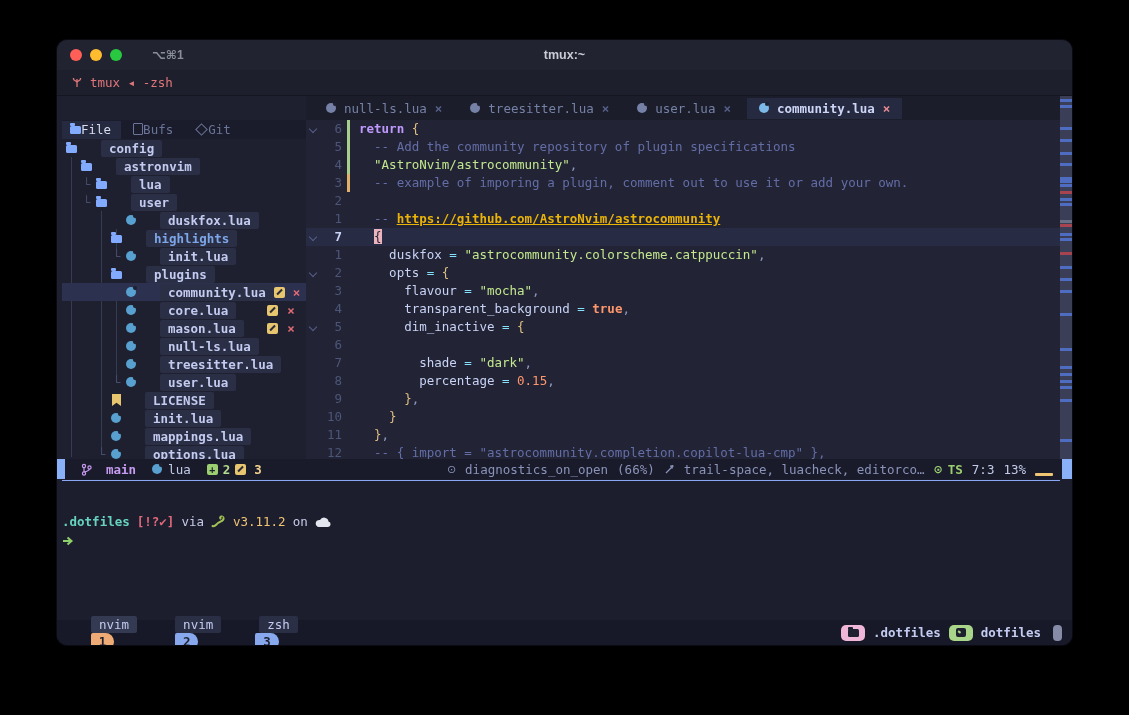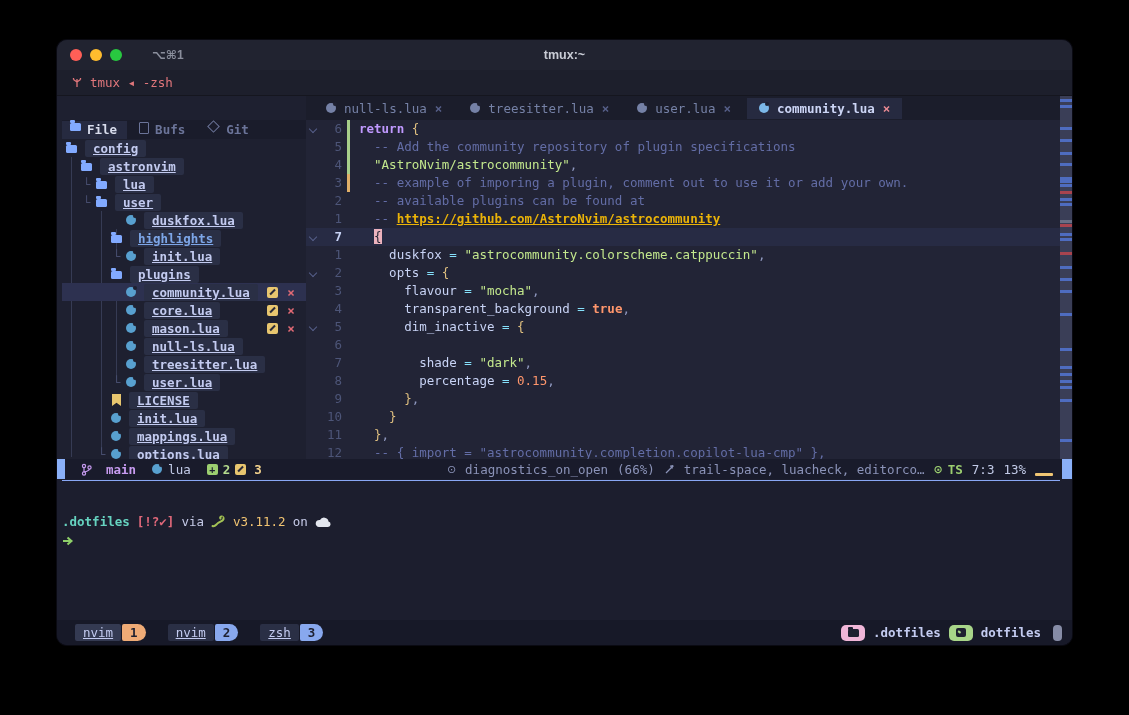"File" .sbtab { align-items: flex-start -> center; font-weight: bold -> normal; gap: 6px -> none }
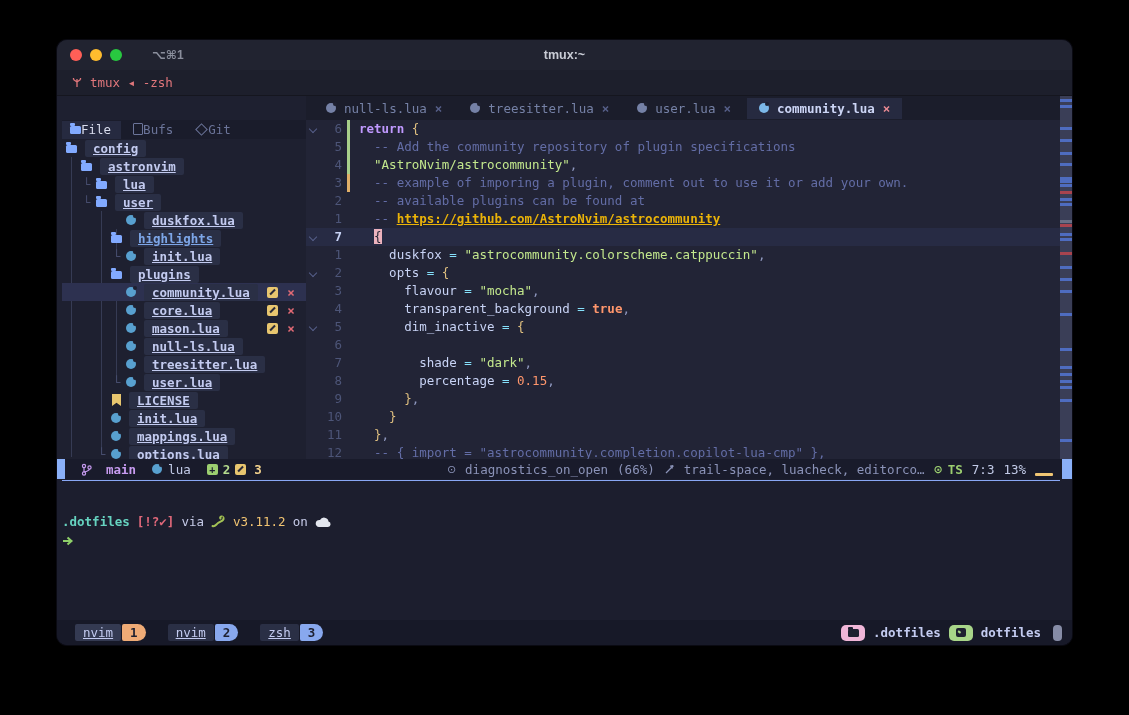"config" .tlabel { margin-left: 8px -> 24px; text-decoration: underline -> none }
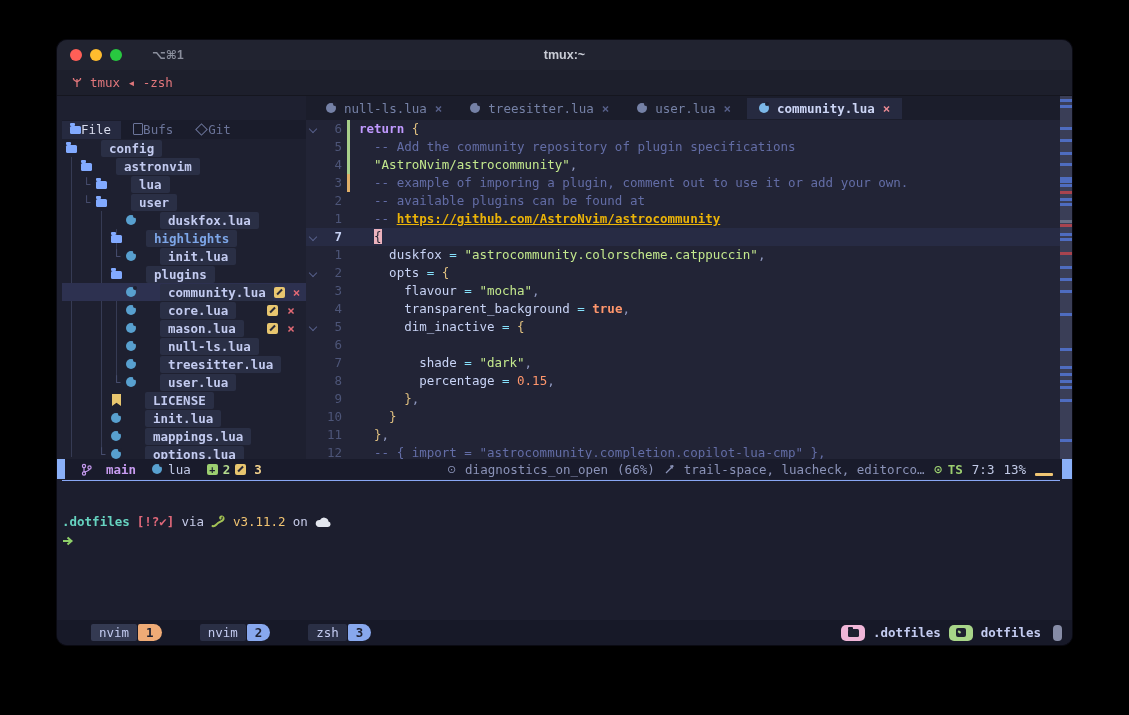"-- available plugins can be" span.ctext { html: <span><span> -- available plugins can be found at</span></span> -> none }
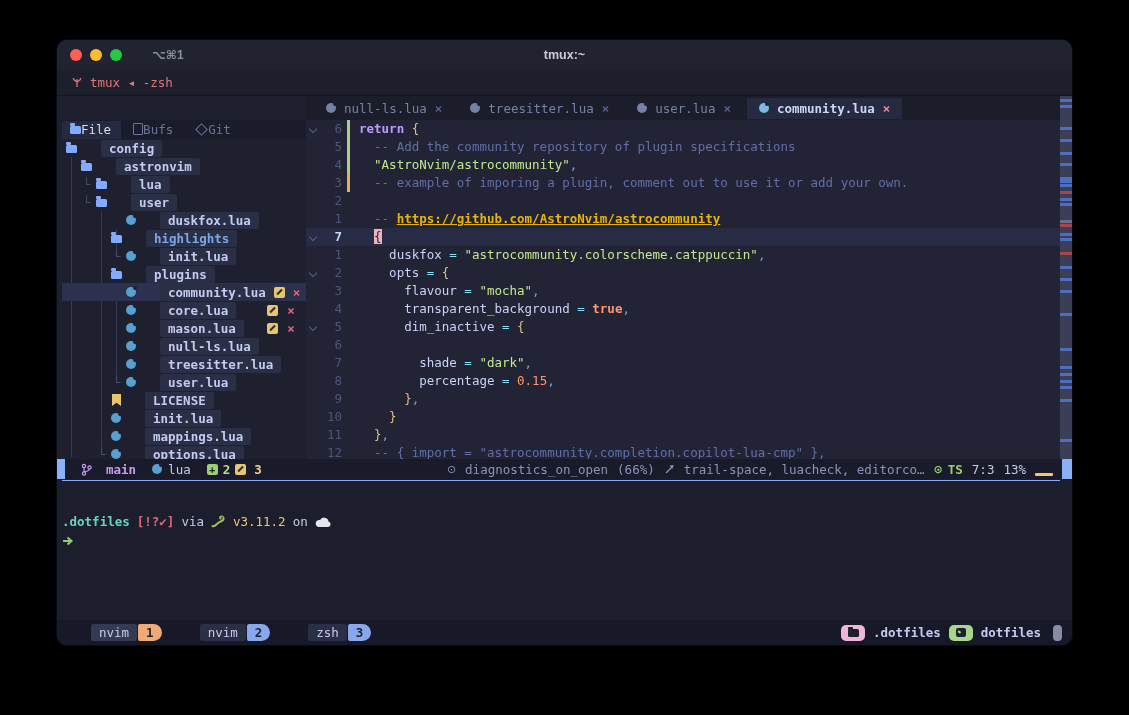"nvim" .twin { flex-direction: none -> column }
